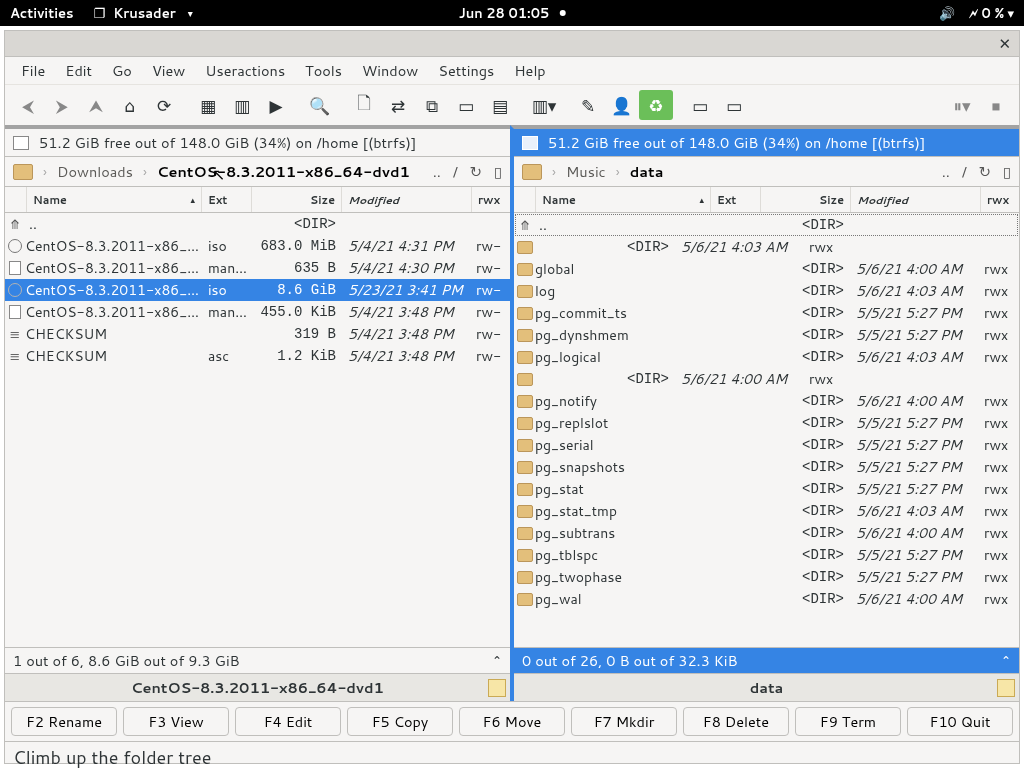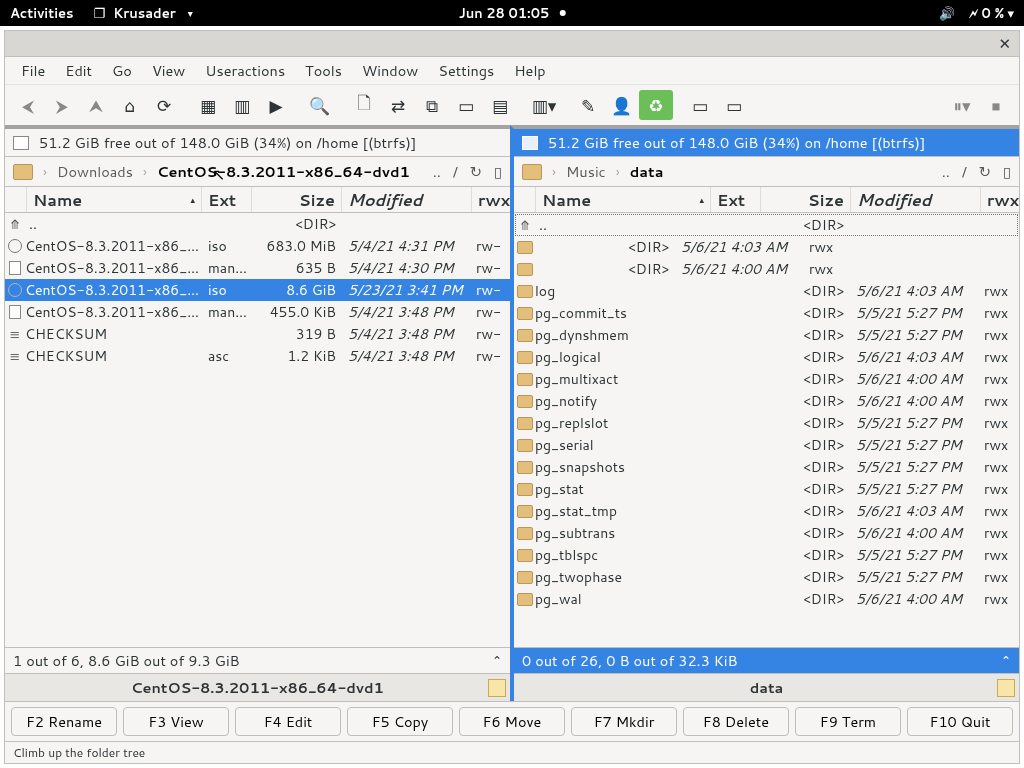"Name" .fhead { font-size: 16px -> 11px }
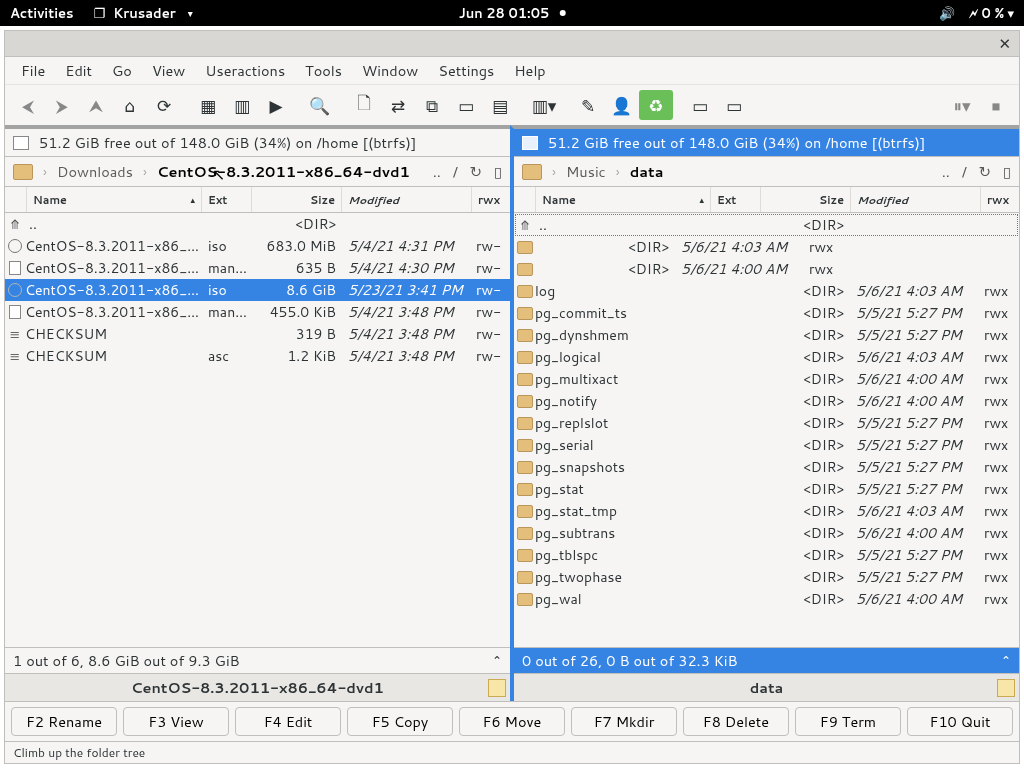"<DIR>" .row .c-size { font-family: none -> Liberation Mono, monospace }
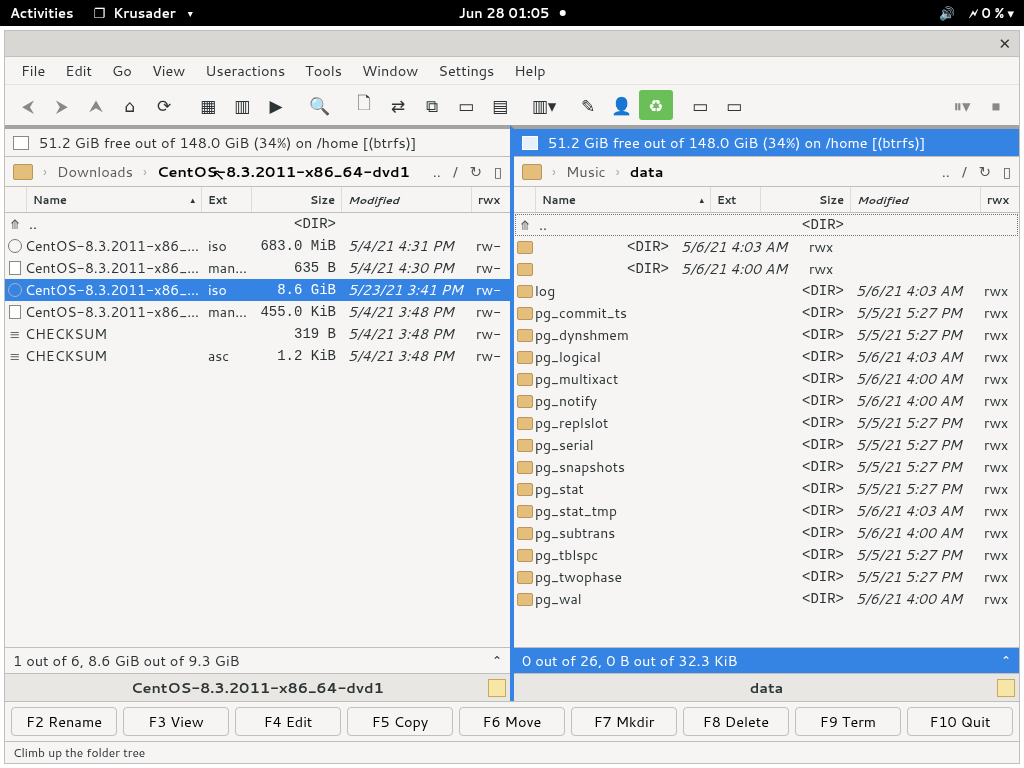"global" div.c-name { html: none -> <div>global</div> }
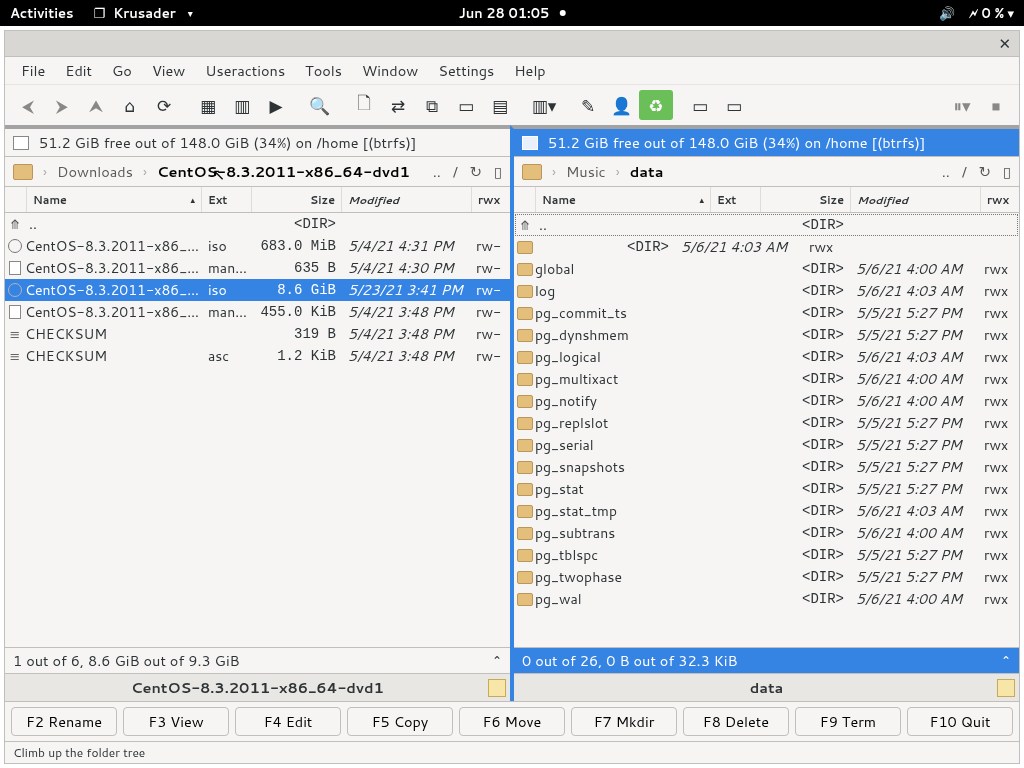"pg_multixact" div.c-name { html: <div>pg_multixact</div> -> none }
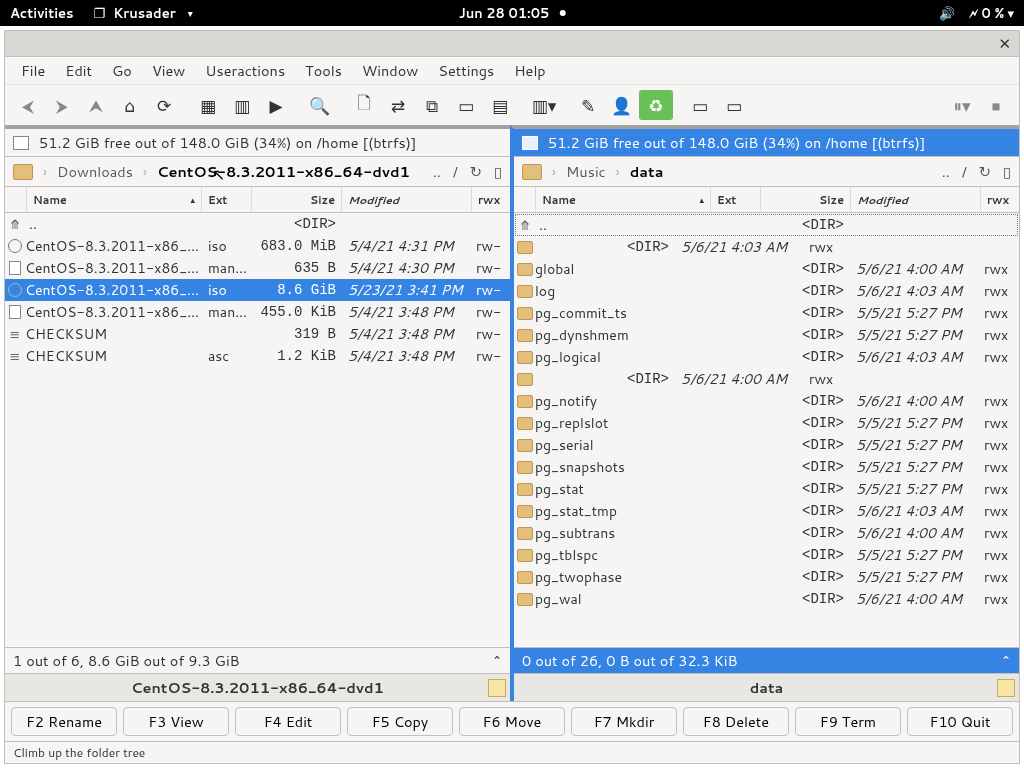"Climb up the folder tree" .hint { font-size: 12px -> 18px }
